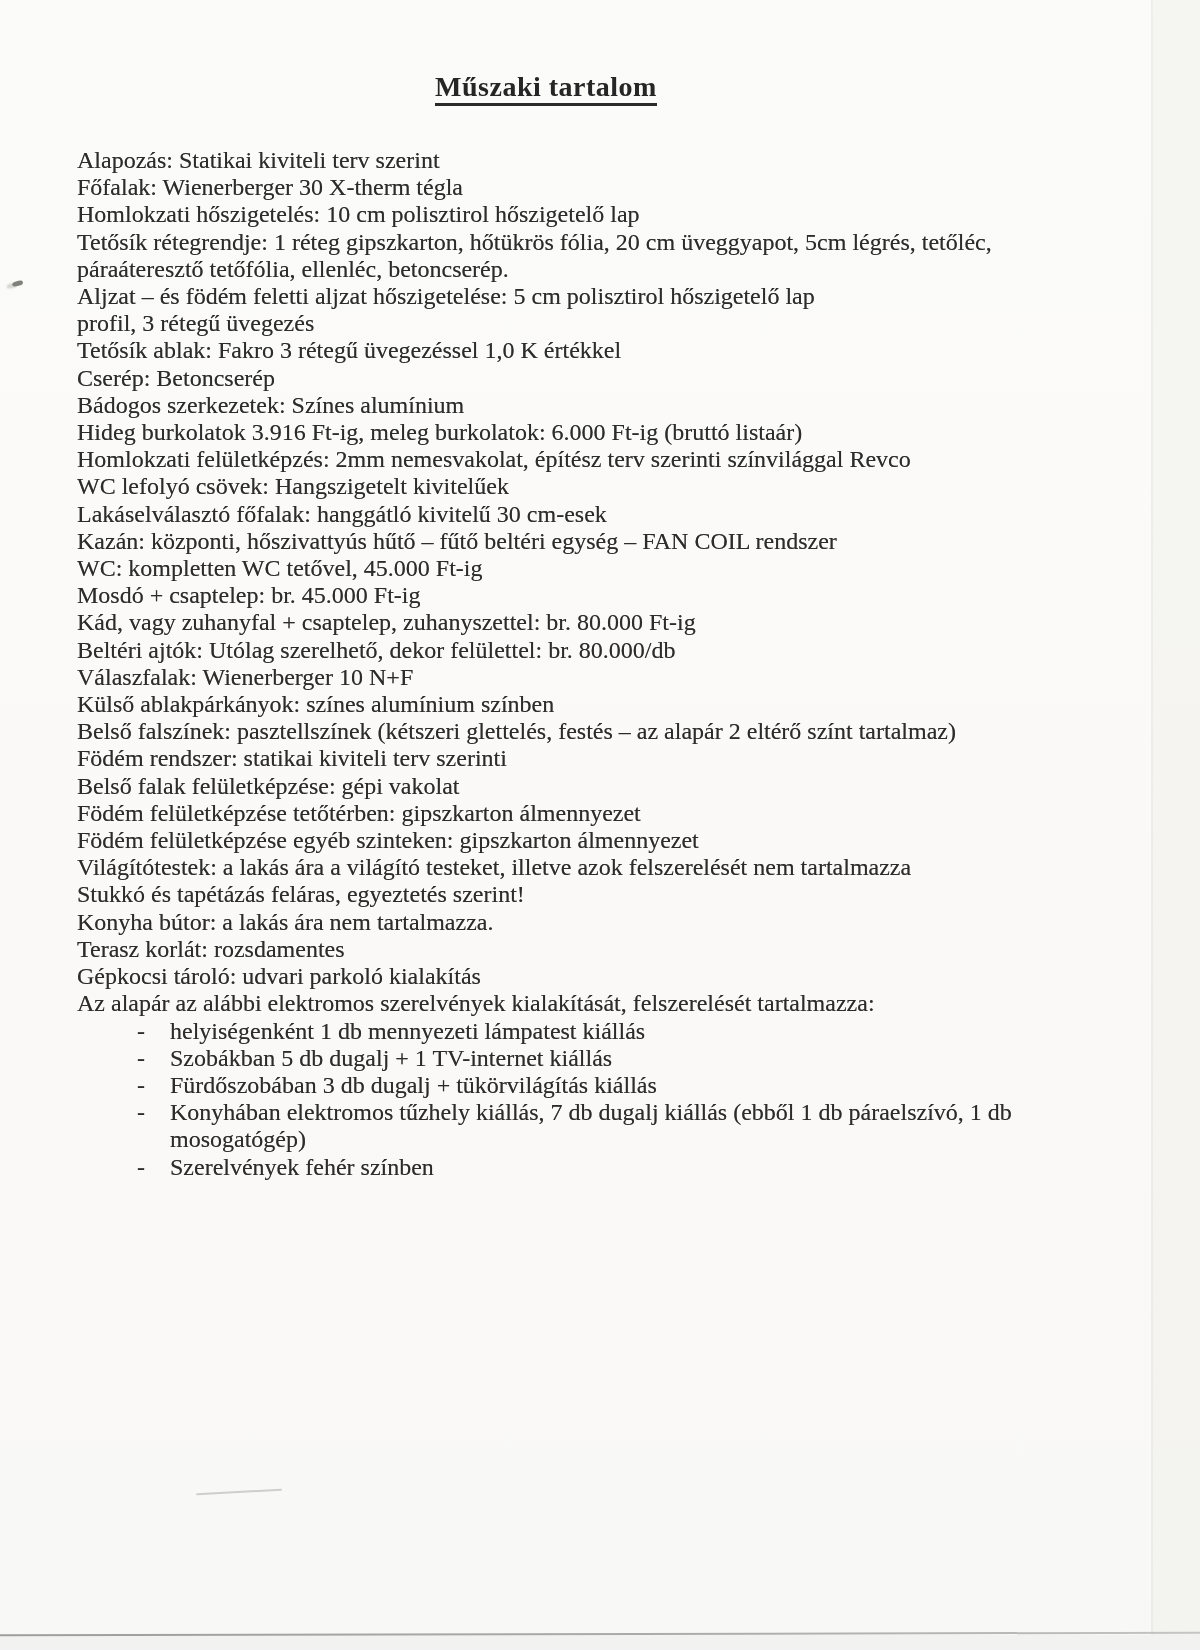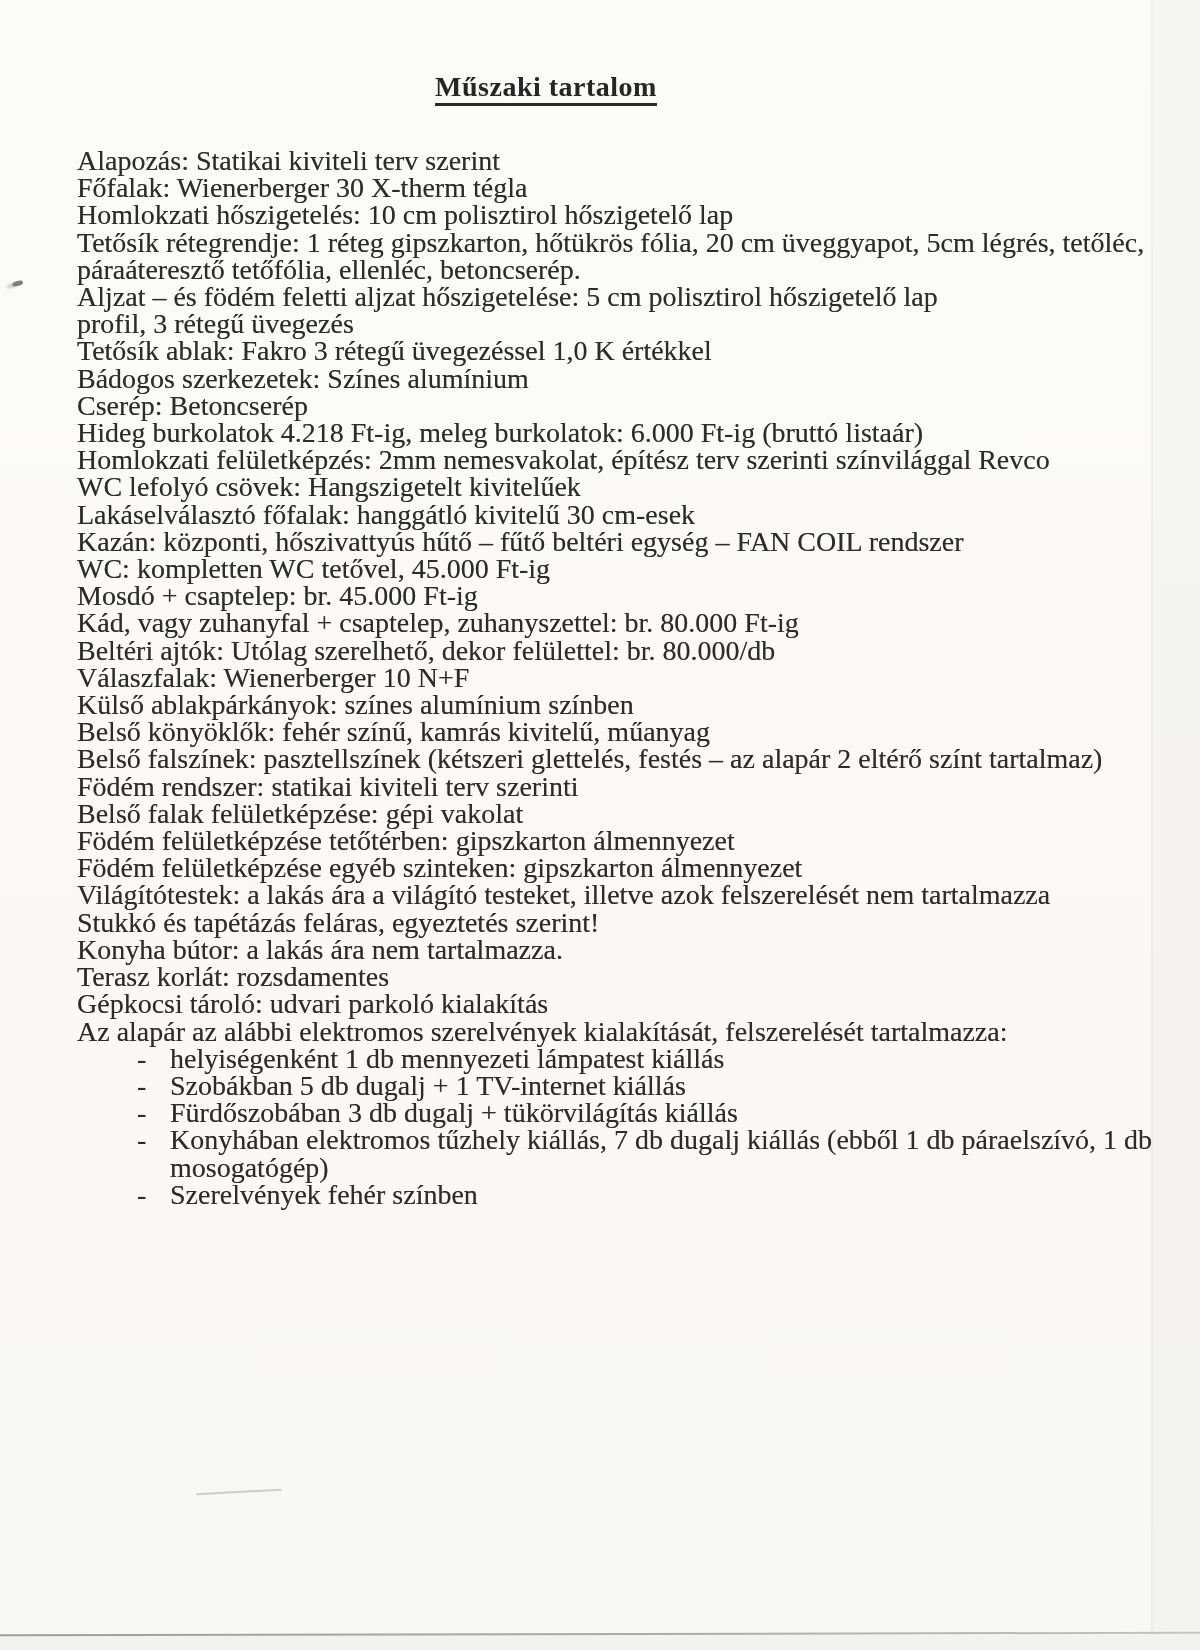"Alapozás: Statikai kiviteli terv szerint" .text-block { font-size: 28px -> 24px }
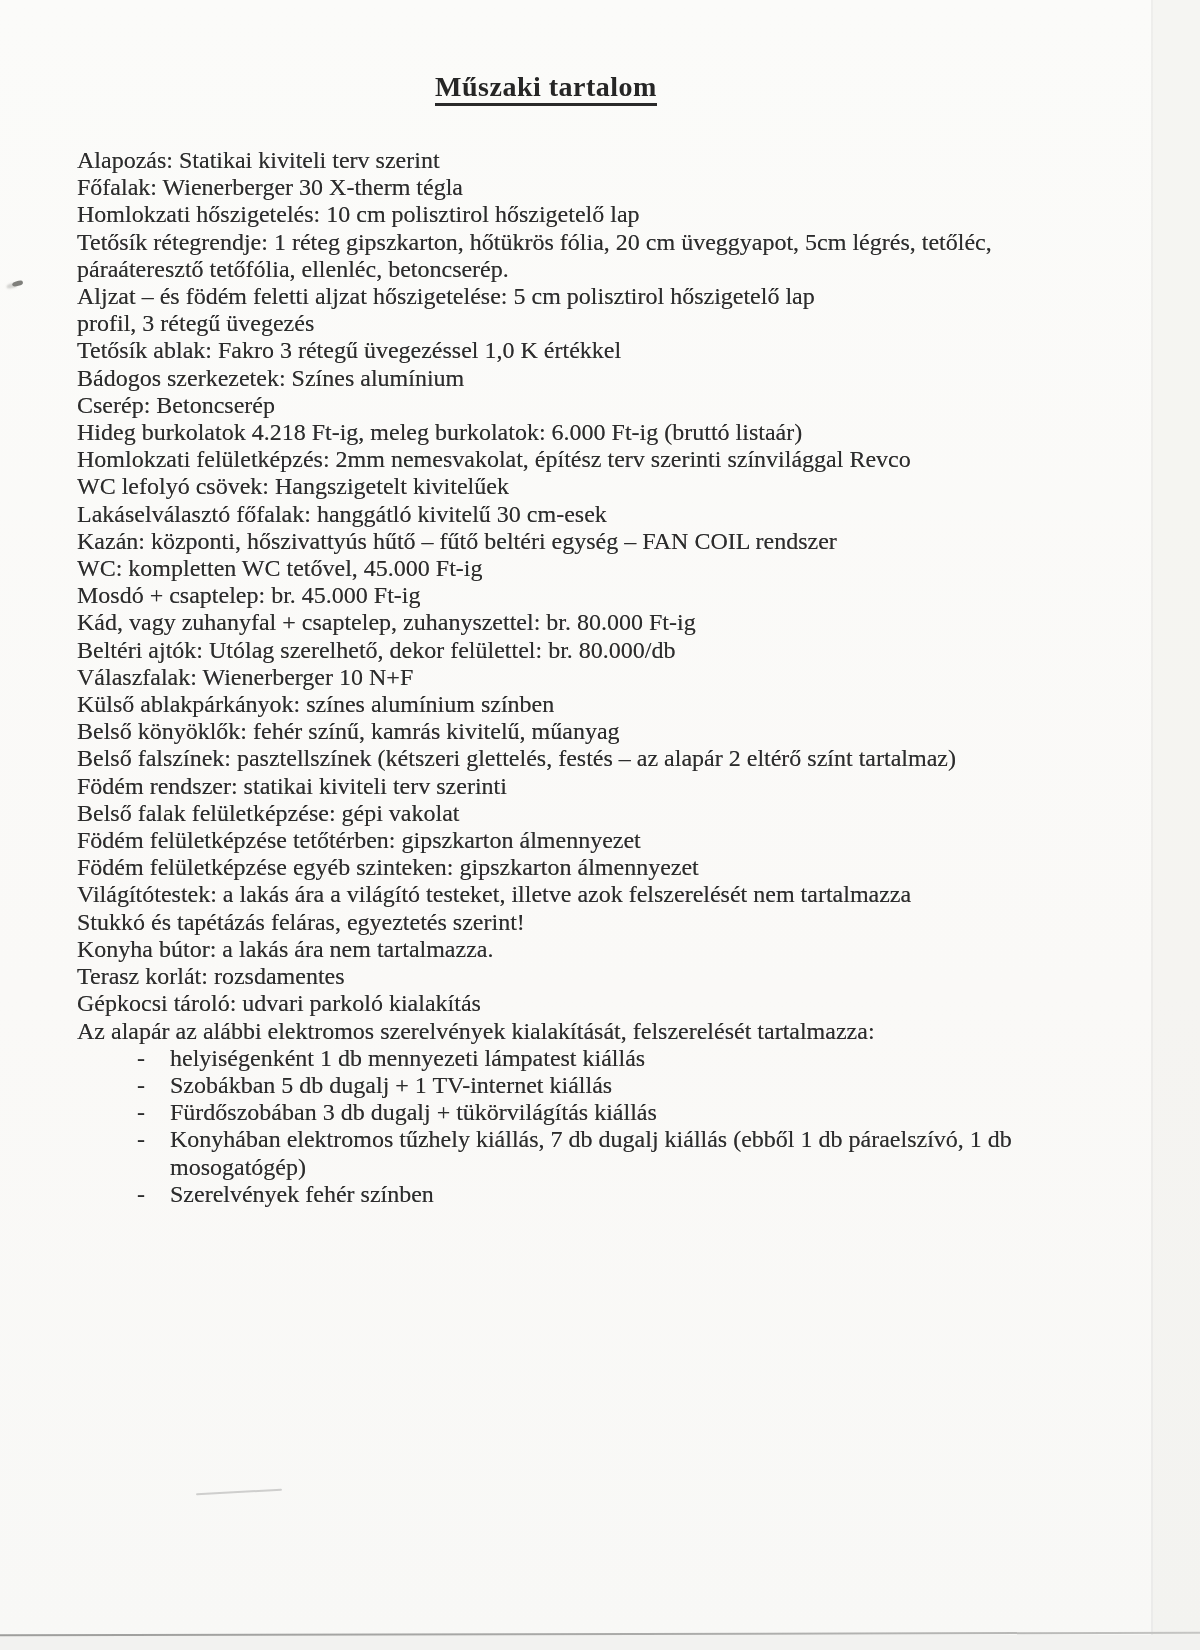"Bádogos szerkezetek: Színes alumínium" div.line { order: before "Cserép: Betoncserép" -> after "Cserép: Betoncserép" }
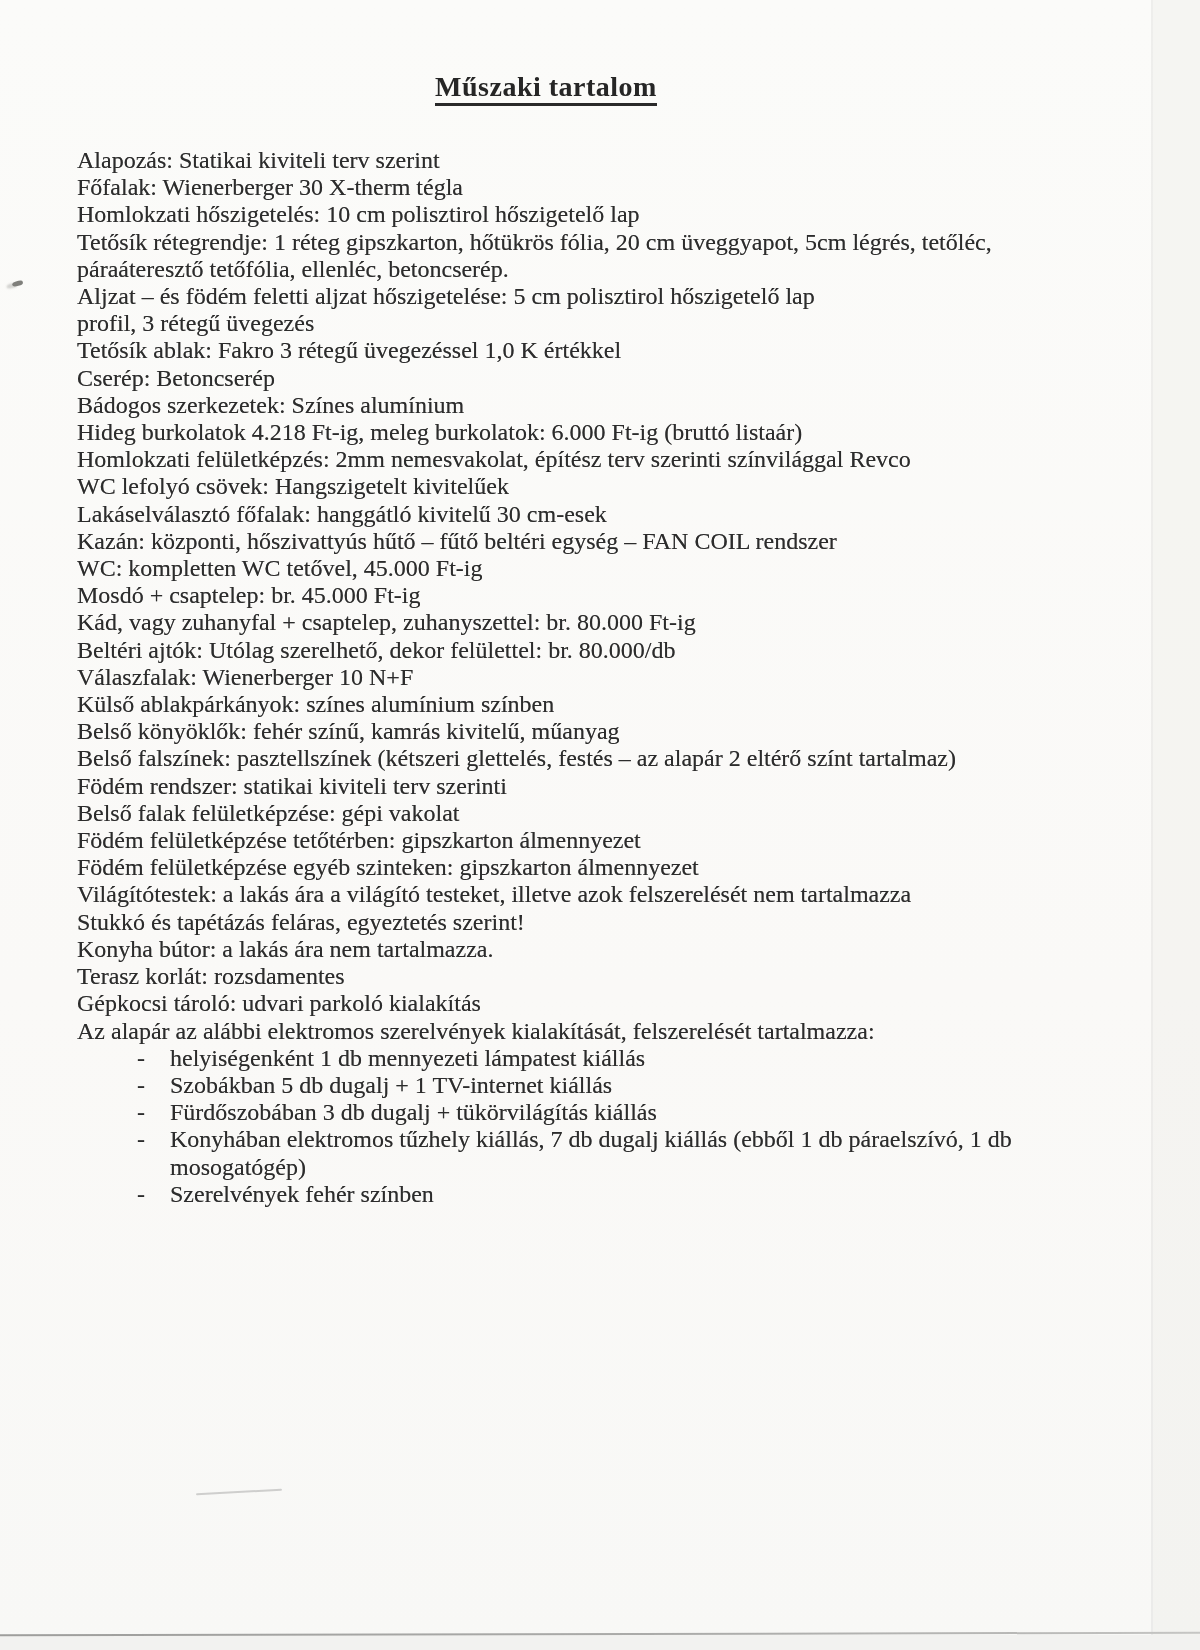"Hideg burkolatok 4.218 Ft-ig, meleg" div.line { text: 4.218 -> 3.916 }
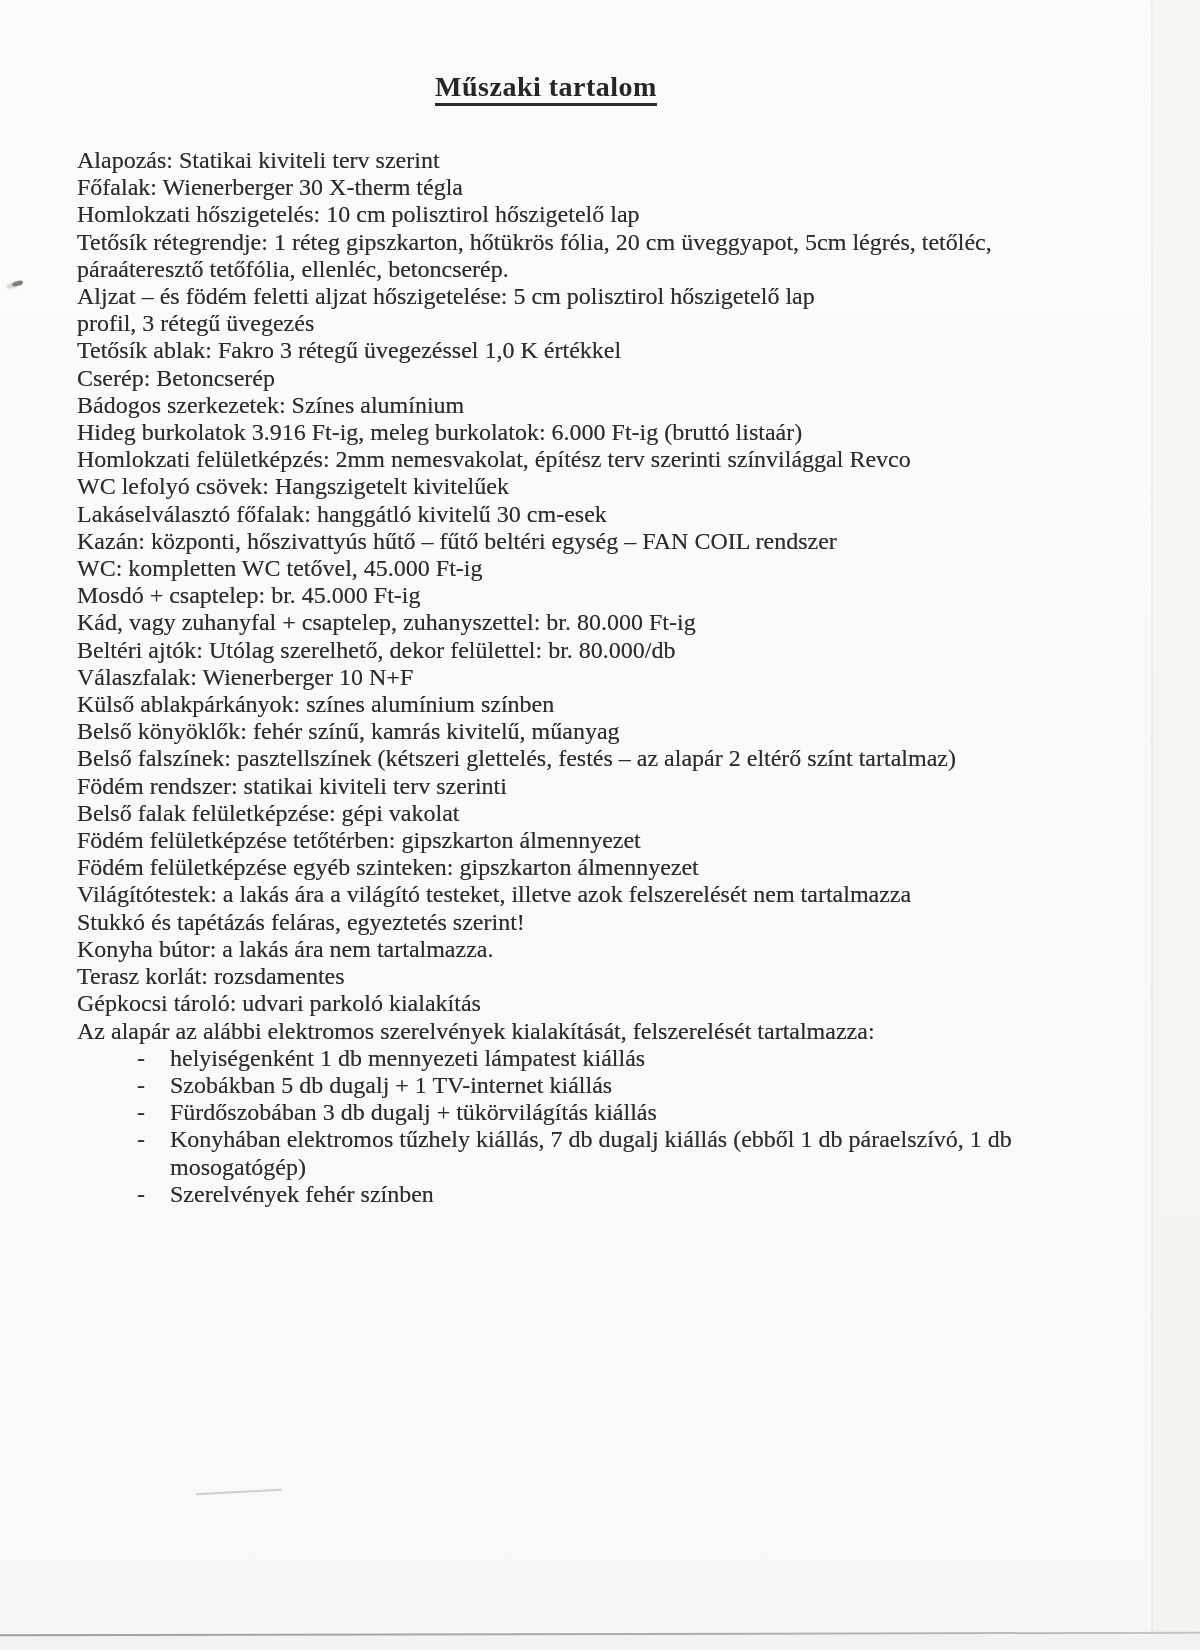"Belső könyöklők: fehér színű, kamrás" div.line { html: <div>Belső könyöklők: fehér színű, kamrás kivitelű, műanyag</div> -> none }
